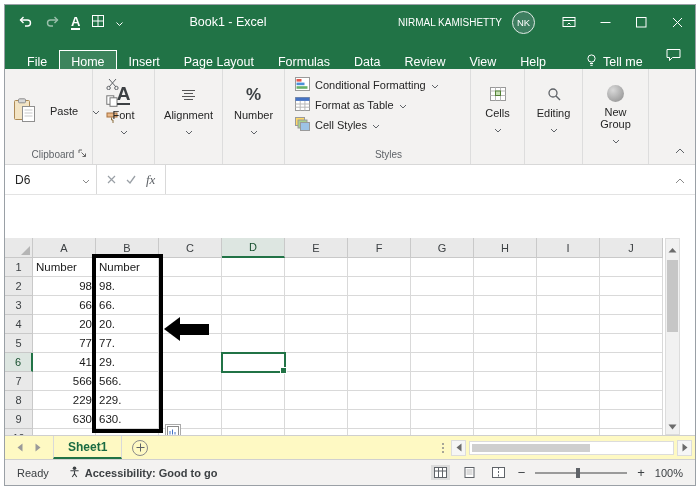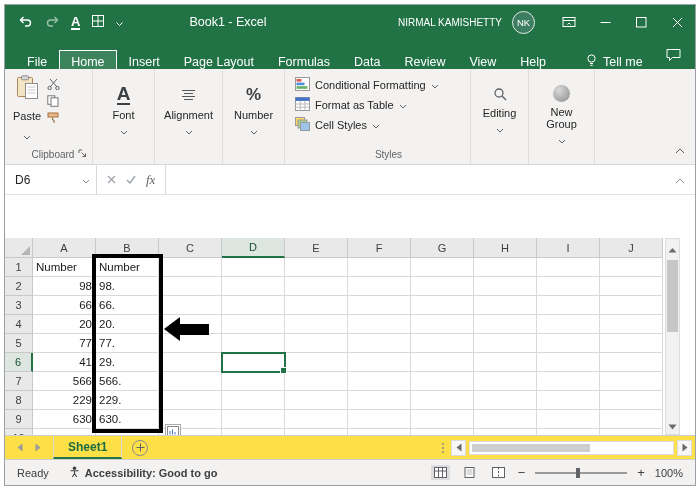"Paste" .paste-btn { flex-direction: column -> row; gap: 8px -> 14px }
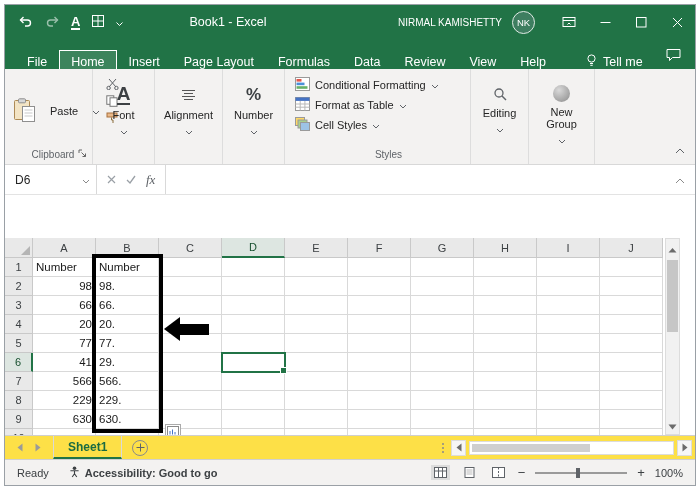"Cells" div.group { html: none -> <div> <span><svg> <rect></rect> <path></path> <rect></rect> </svg></span> <span>Cells</span> <span><svg> <path></path> </svg></span> </div> }
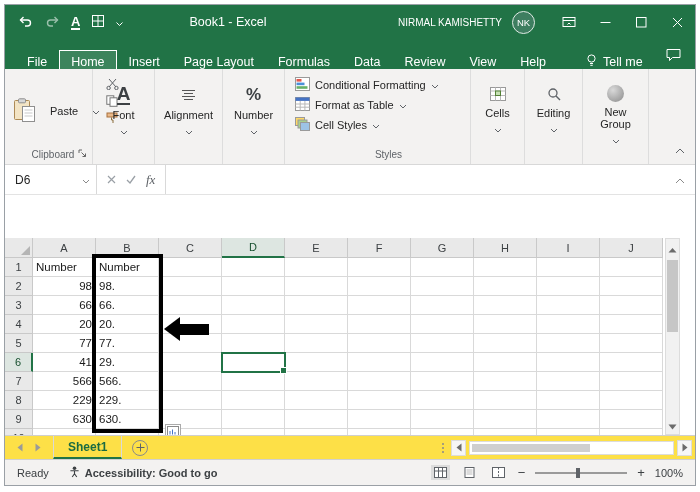"Sheet1" .sheetbar { background: #fde047 -> #fef9c3 }
